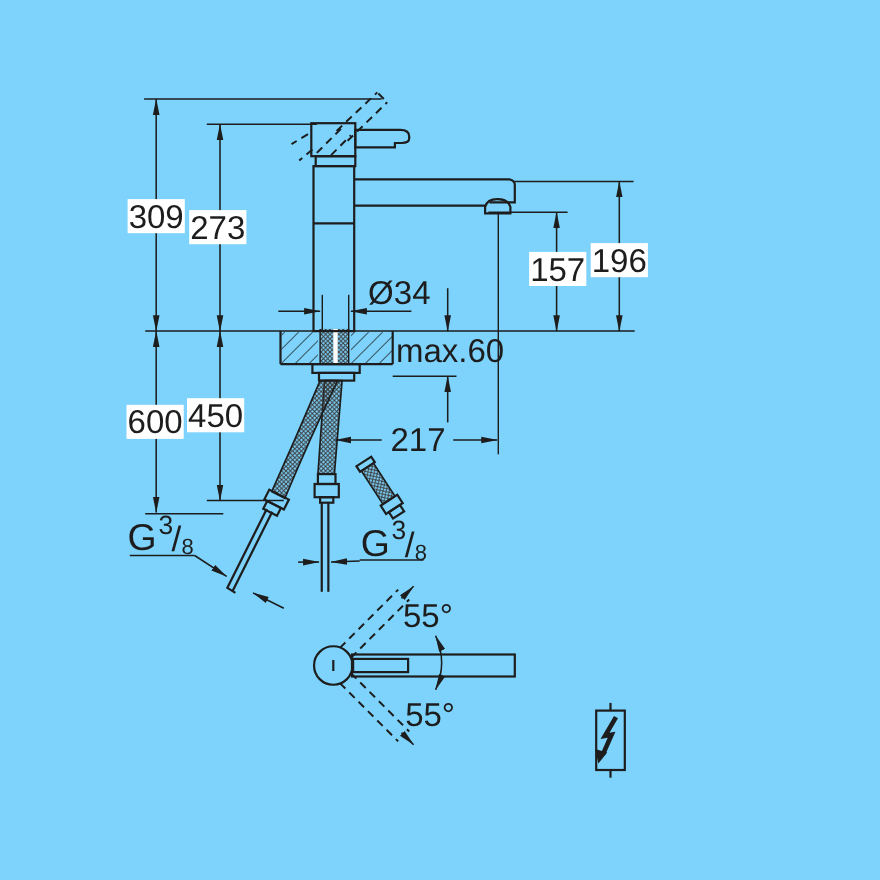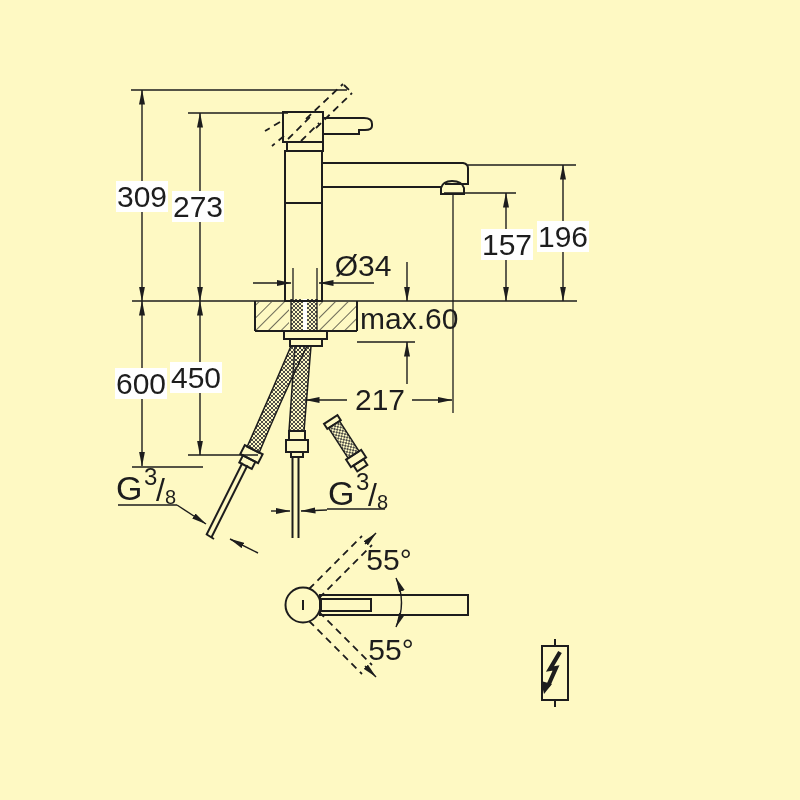"309" .canvas { background: #fef9c3 -> #7dd3fc }
